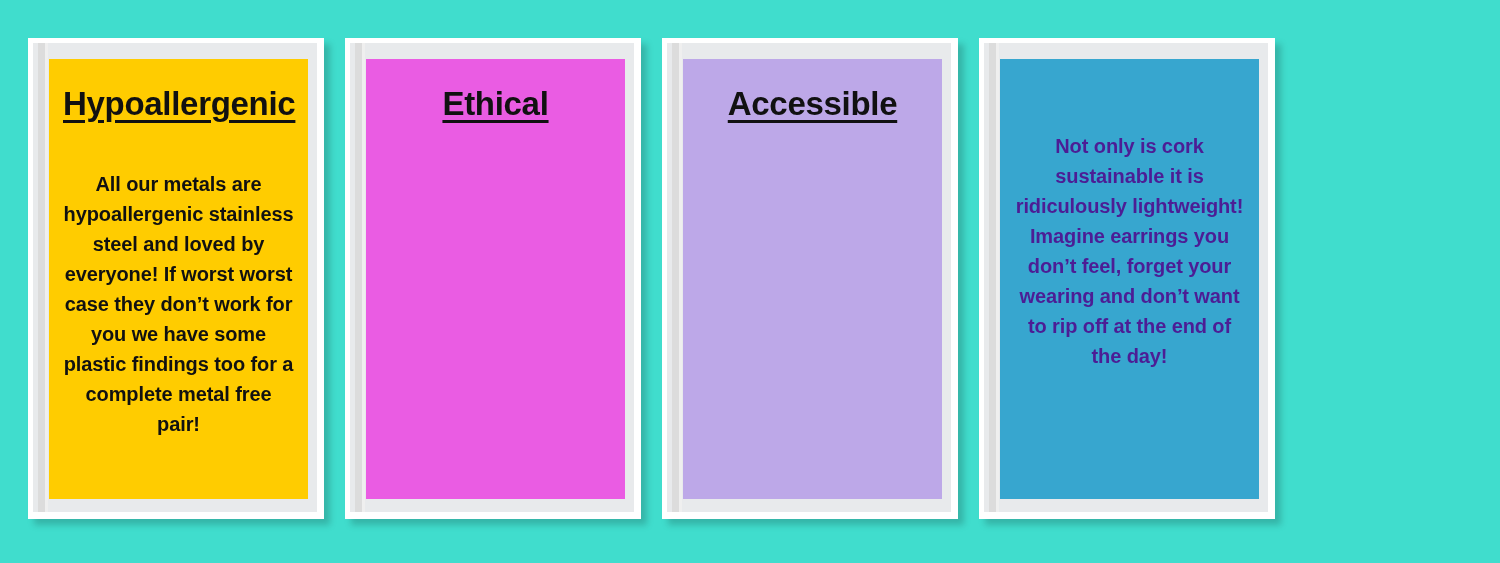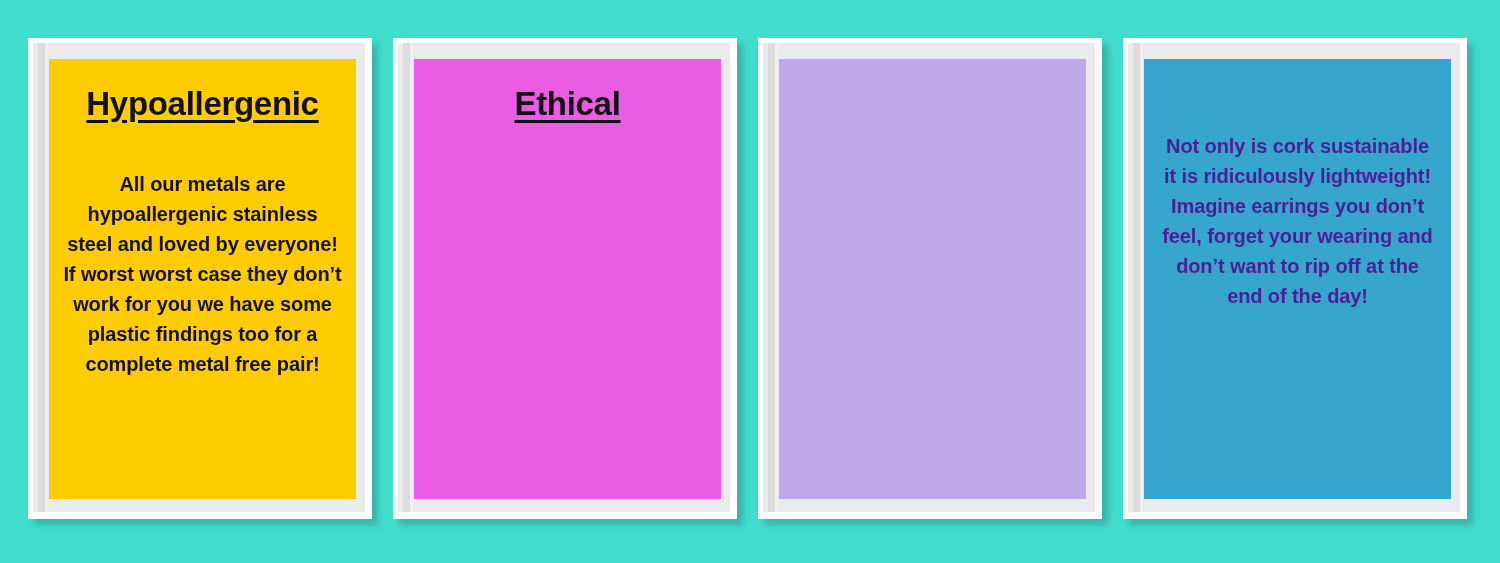"Hypoallergenic" .card { width: 344px -> 296px }
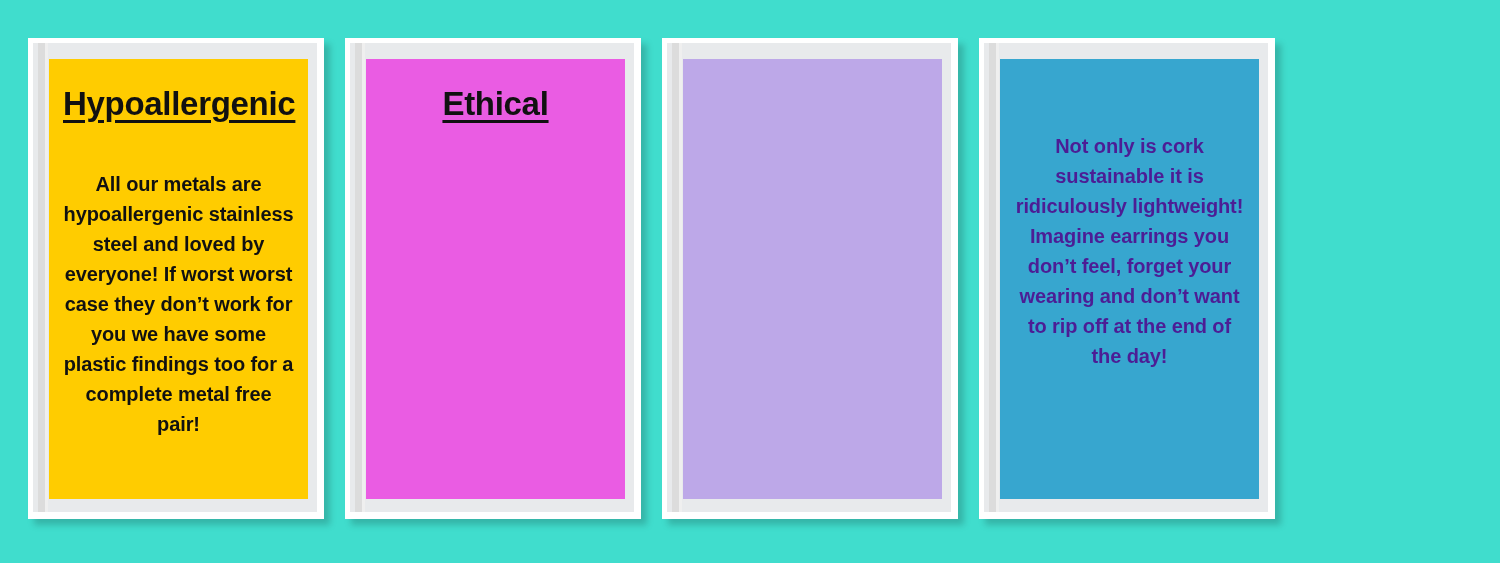"Accessible" h2.card-title { html: none -> <h2>Accessible</h2> }
